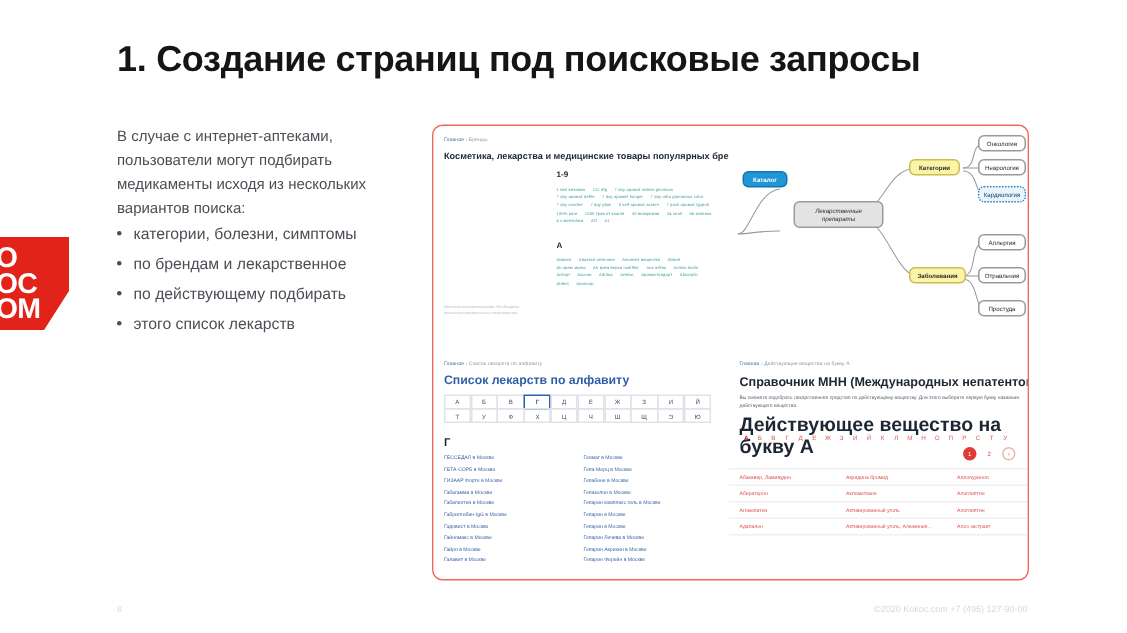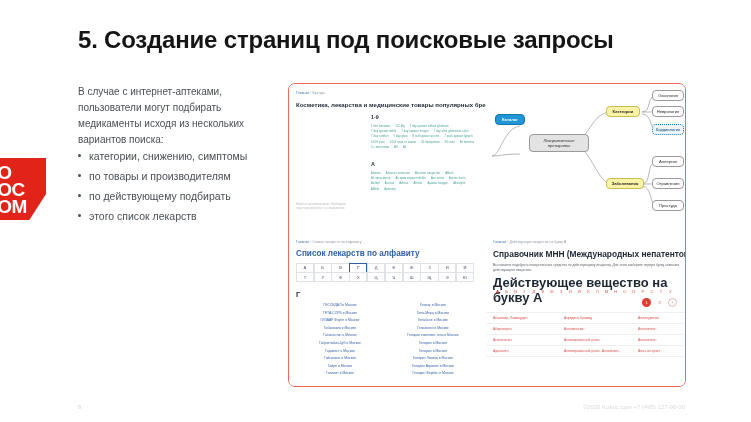"5. Создание страниц под поисковые" div.slide-title { text: 5 -> 1 }
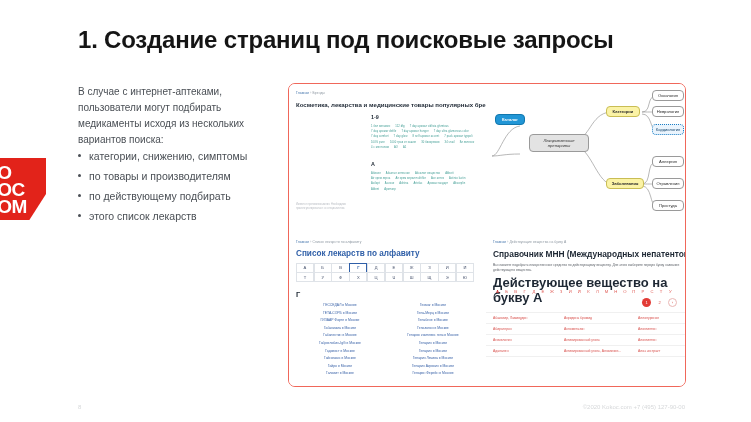"категории, снижению, симптомы" li { text: снижению -> болезни }
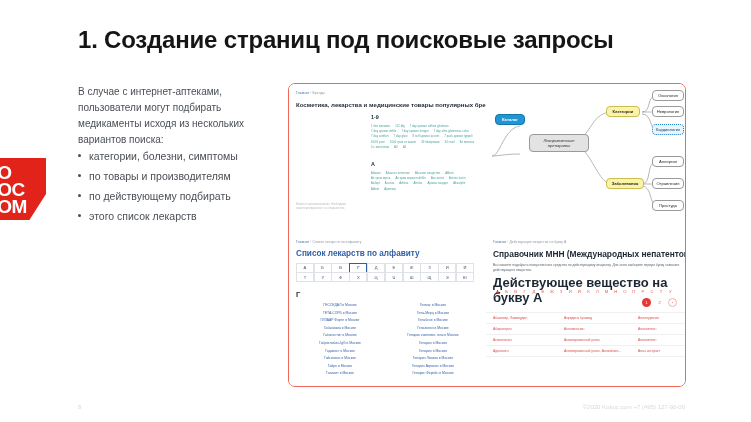"по товары и производителям" li { text: товары и производителям -> брендам и лекарственное }
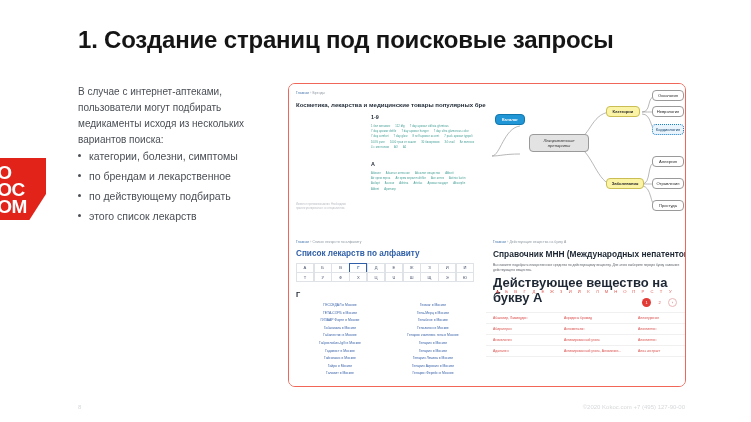"Список лекарств по алфавиту" .pane-bl { text-align: center -> none }
